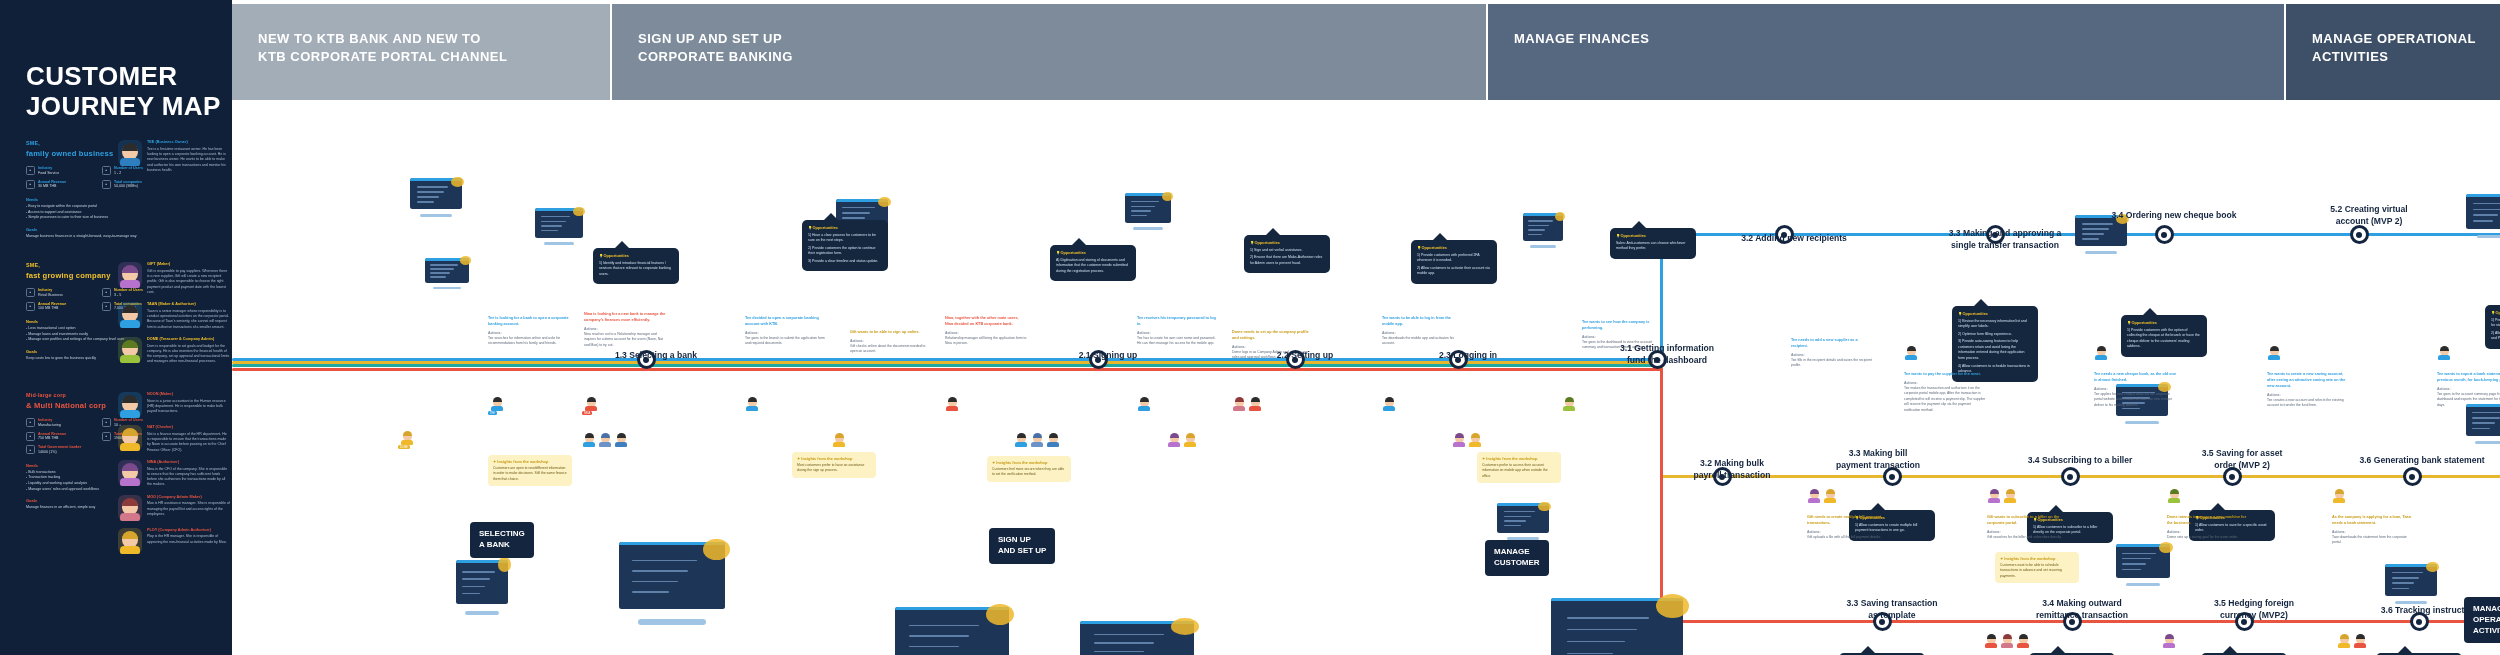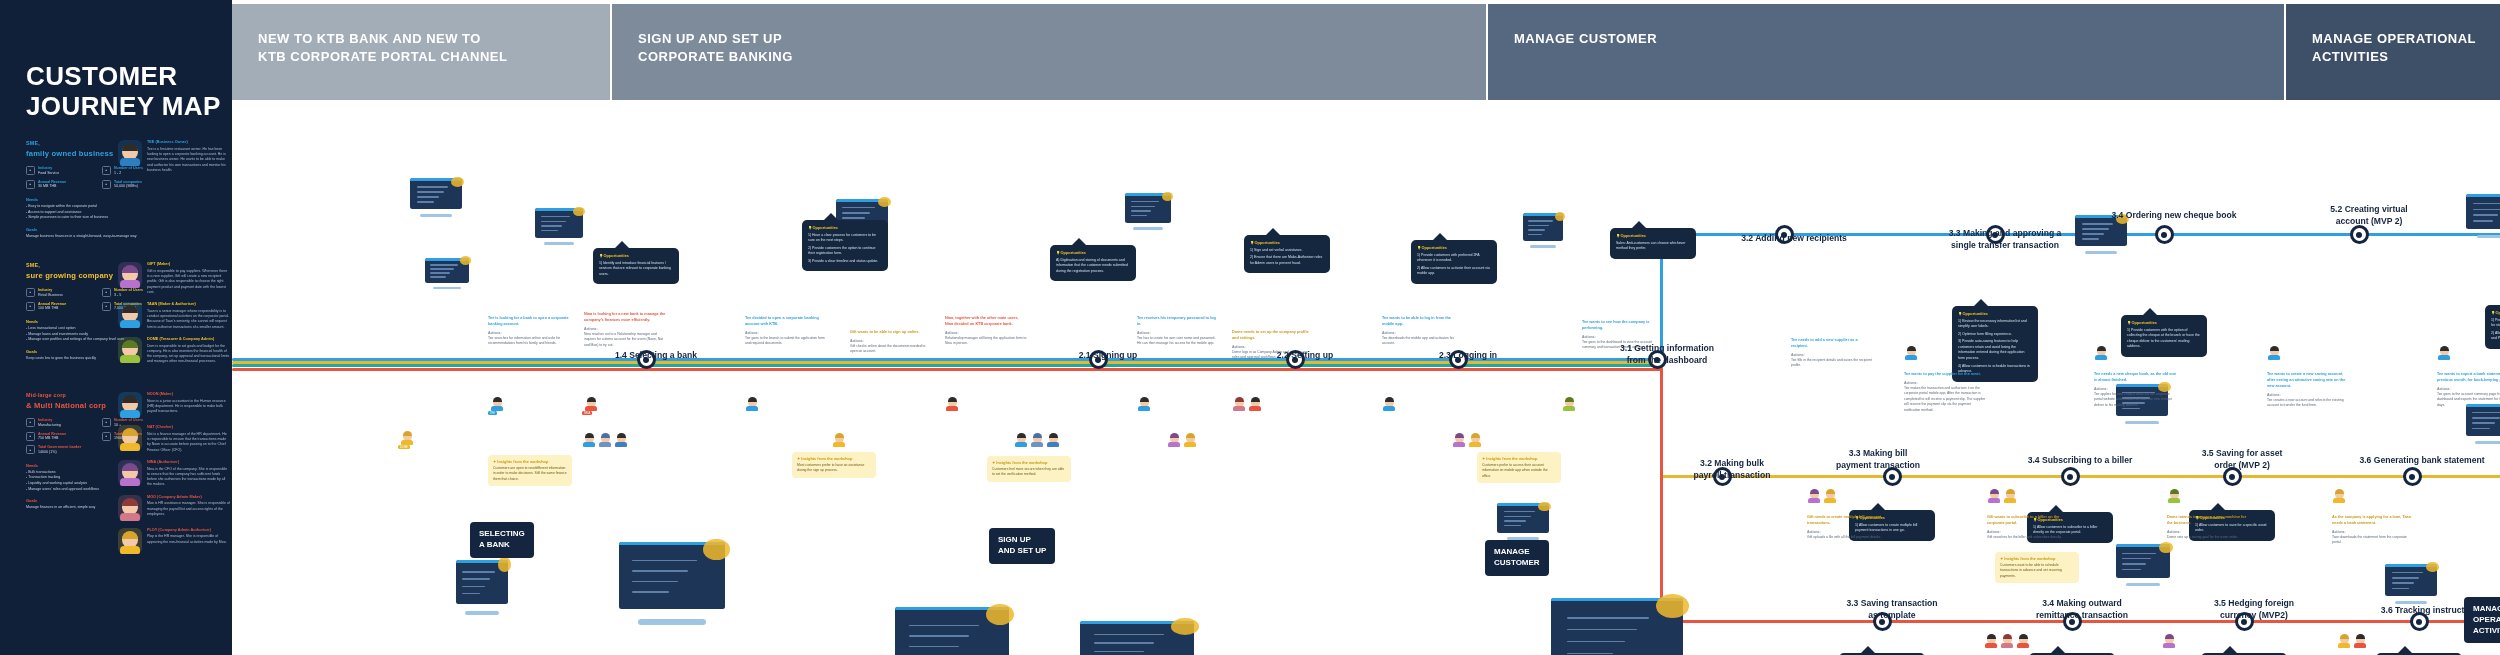"MANAGE CUSTOMER" div { text: CUSTOMER -> FINANCES }
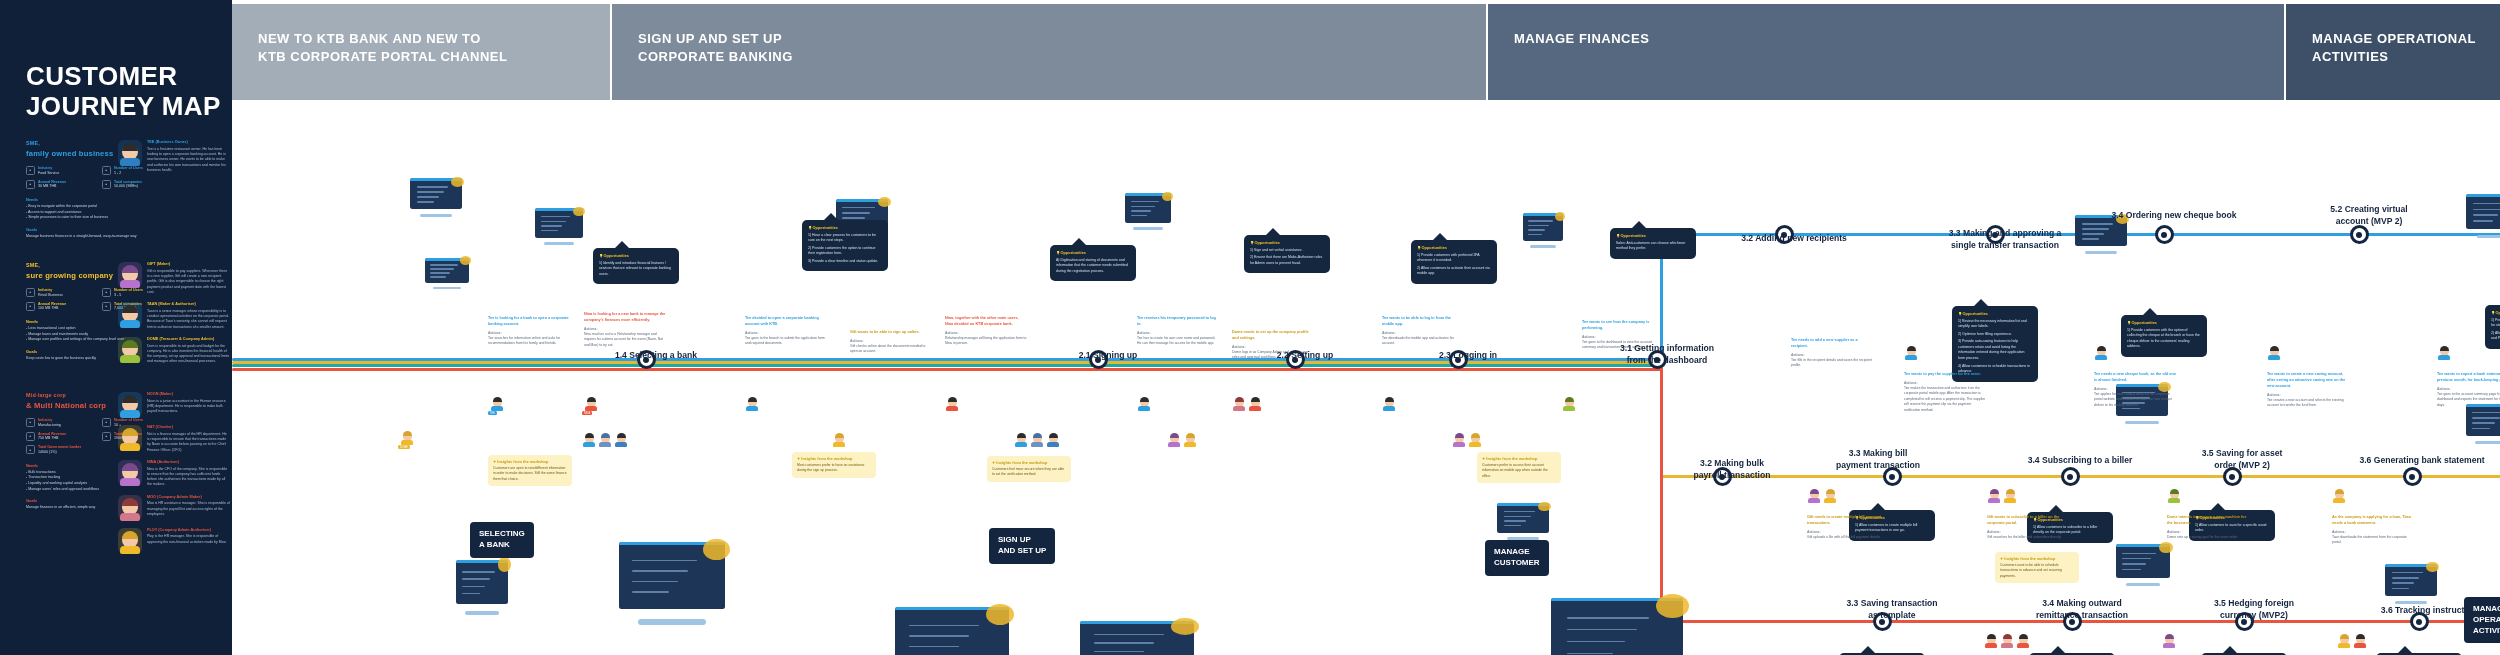"sure growing company" div.l2 { text: sure -> fast }
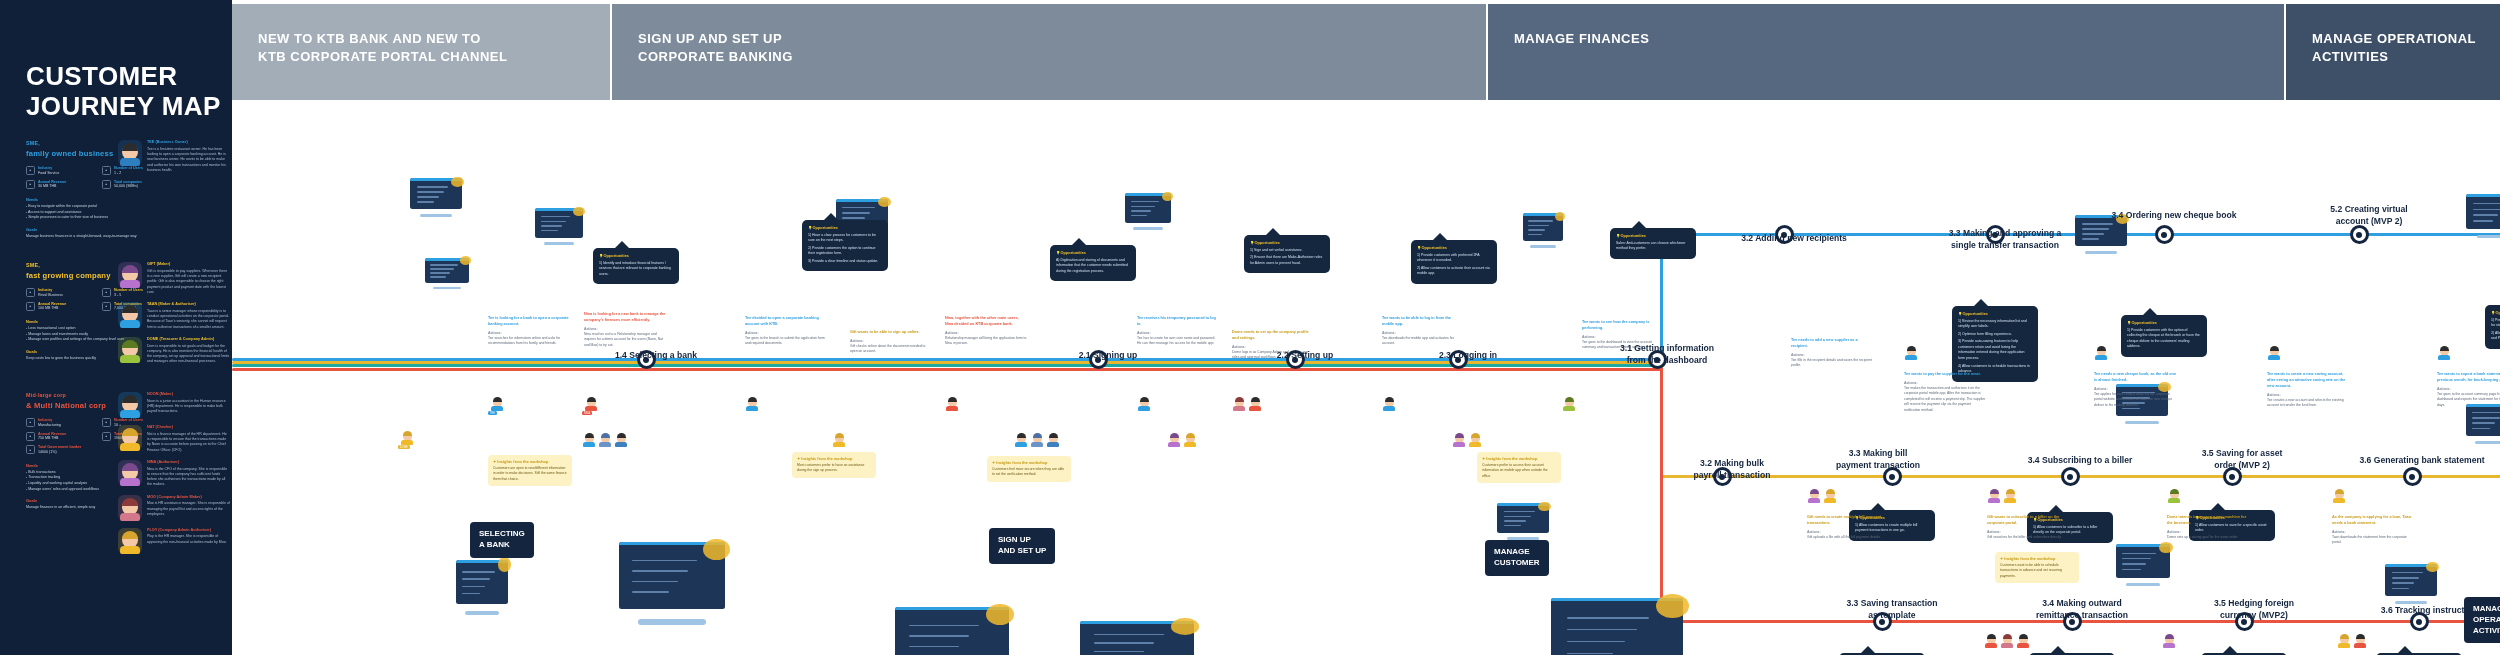"1.4 Selecting a bank" div { text: 1.4 -> 1.3 }
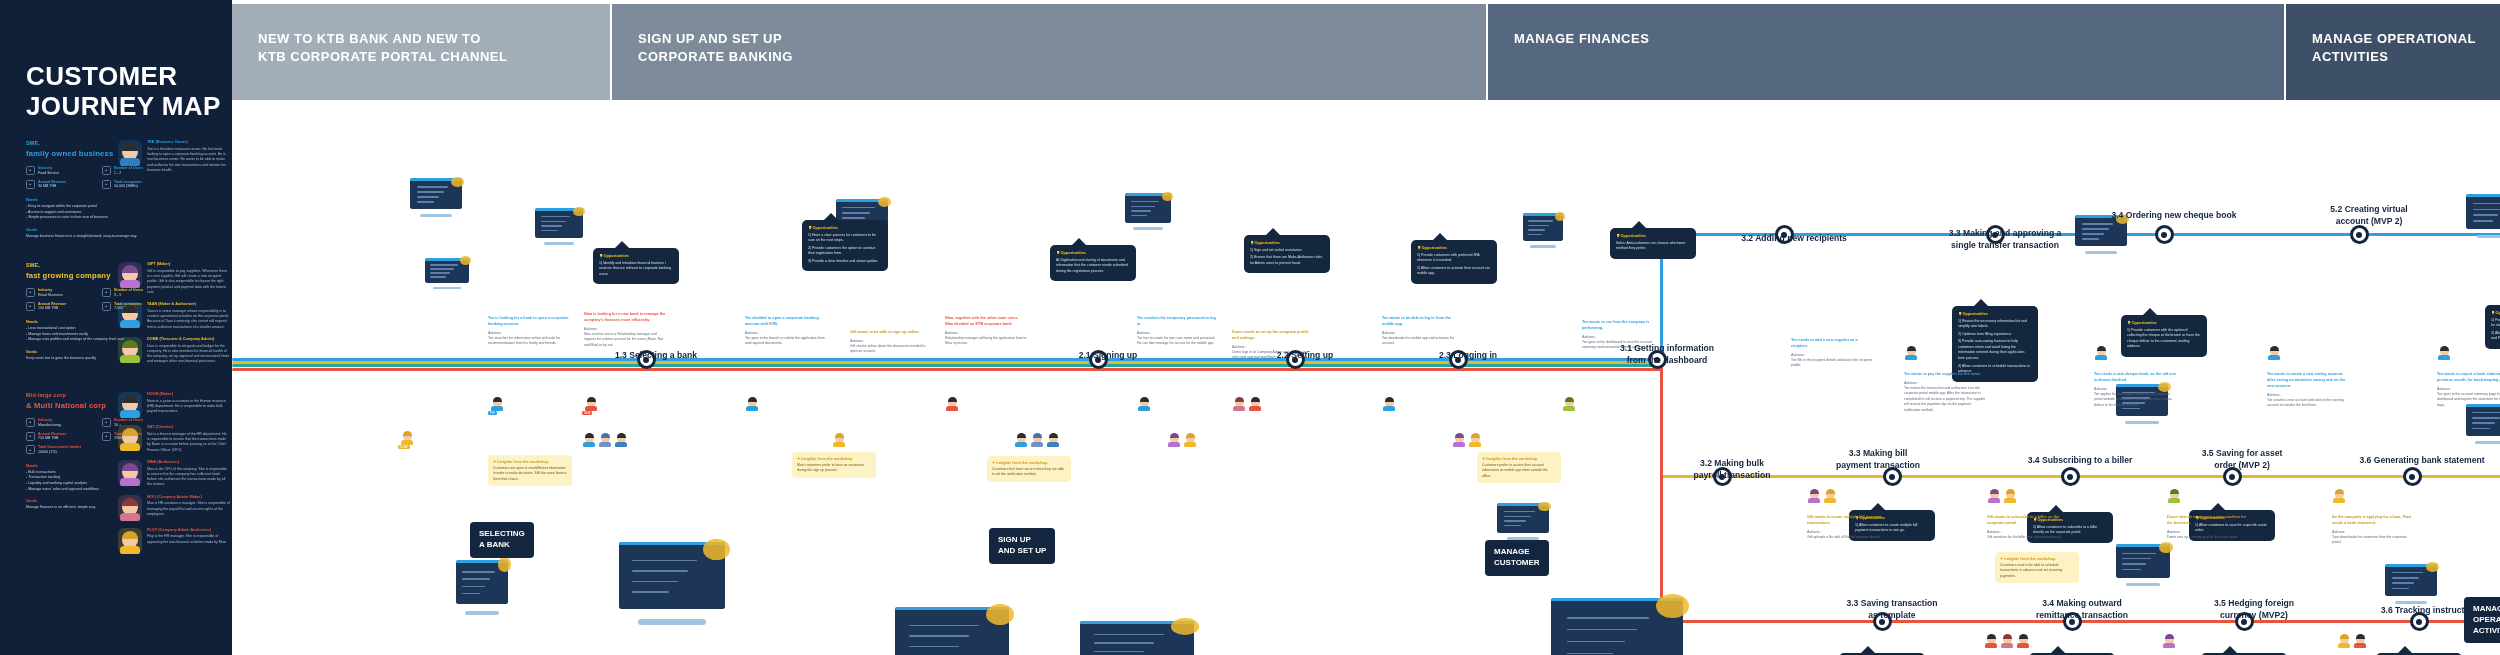"from the dashboard" div { text: from -> fund }
